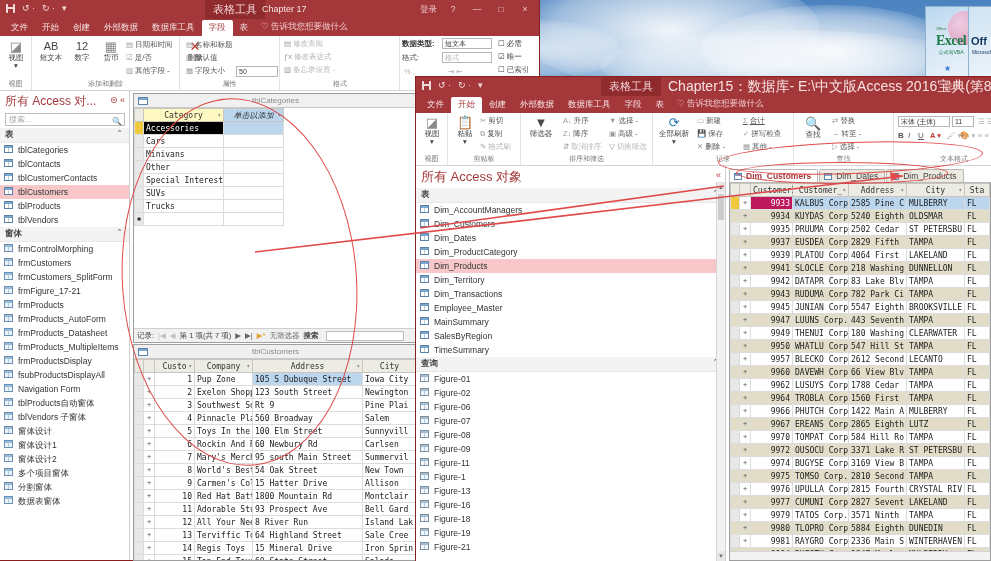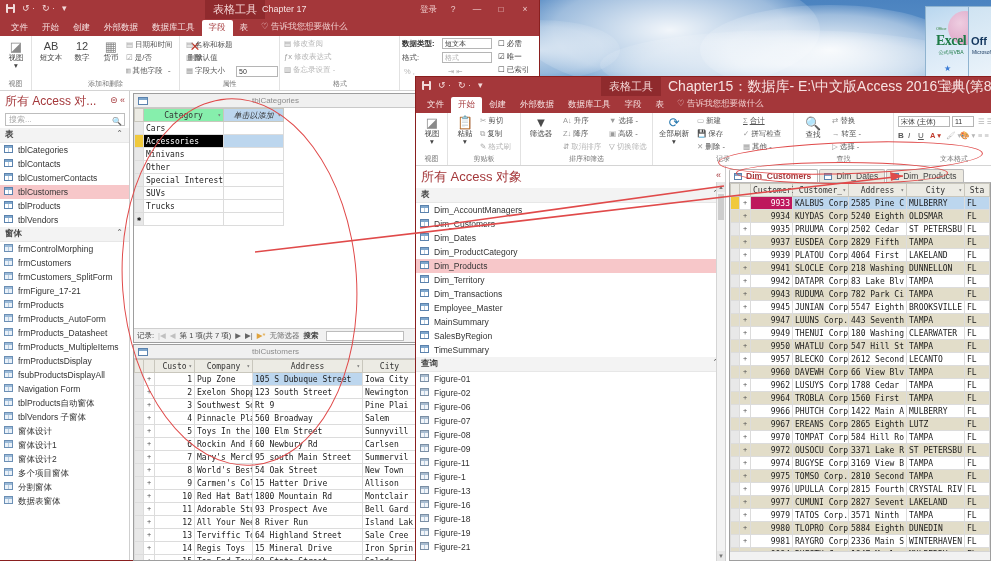"▥ 其他字段 -" div.smitem { font-family: Liberation Mono, monospace -> none }
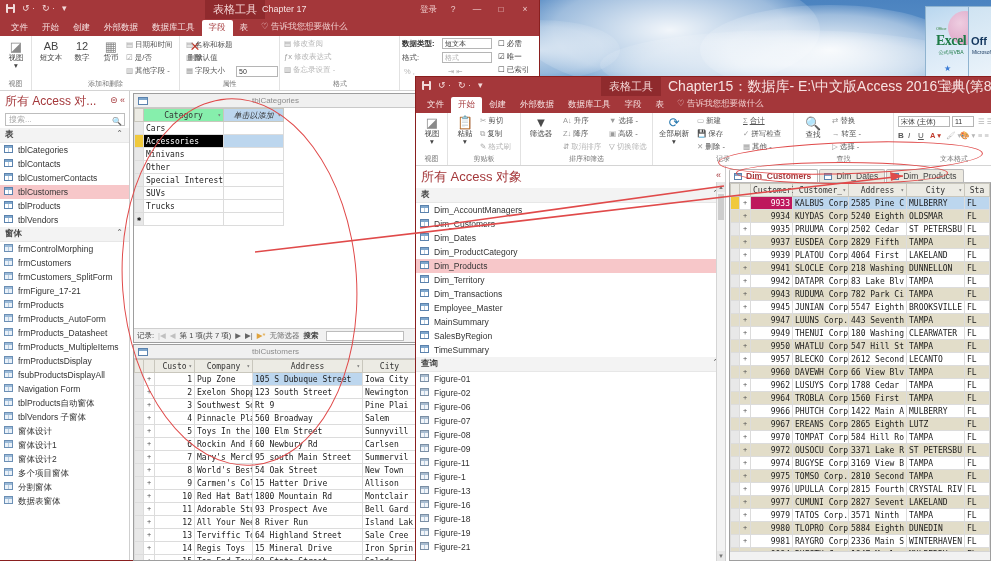"Category" th { background: #86efac -> #fef9c3 }
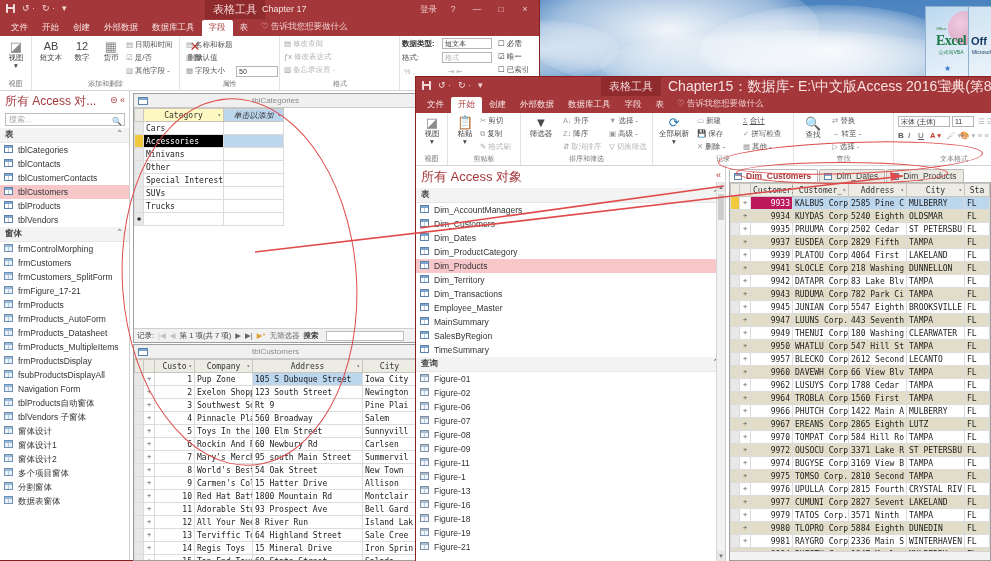"Cars" tr { order: before "Accessories" -> after "Accessories" }
